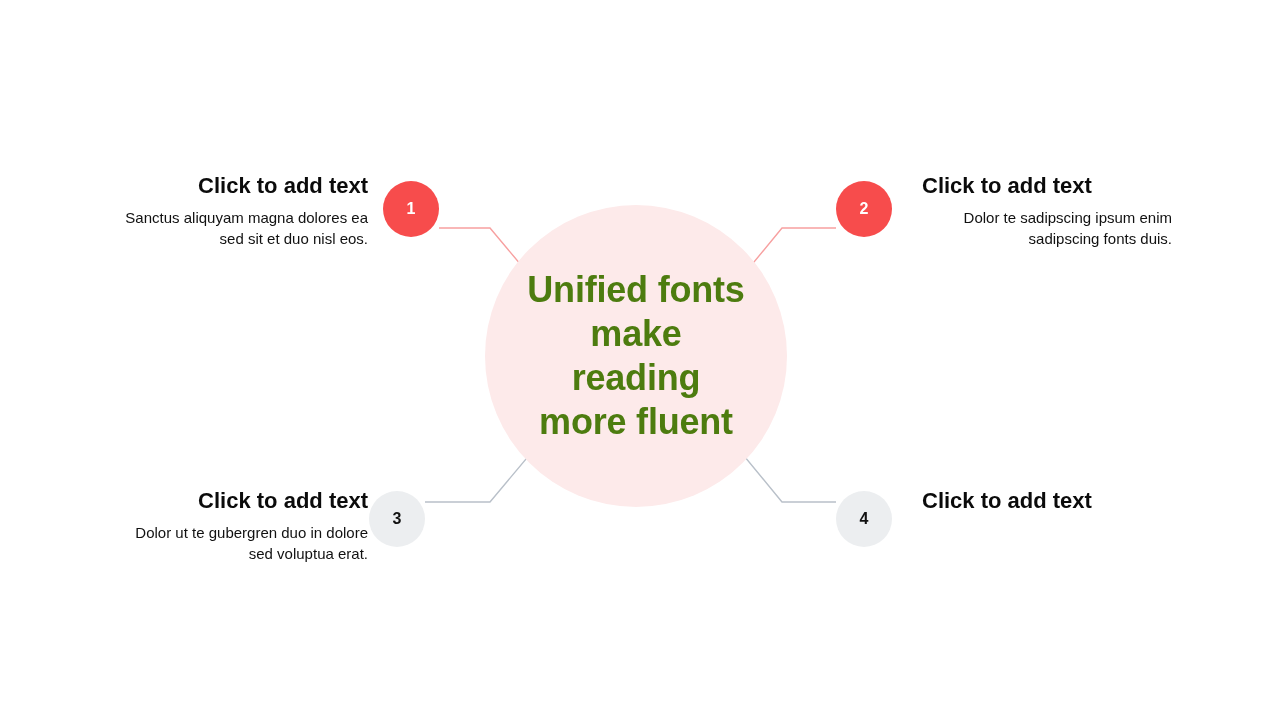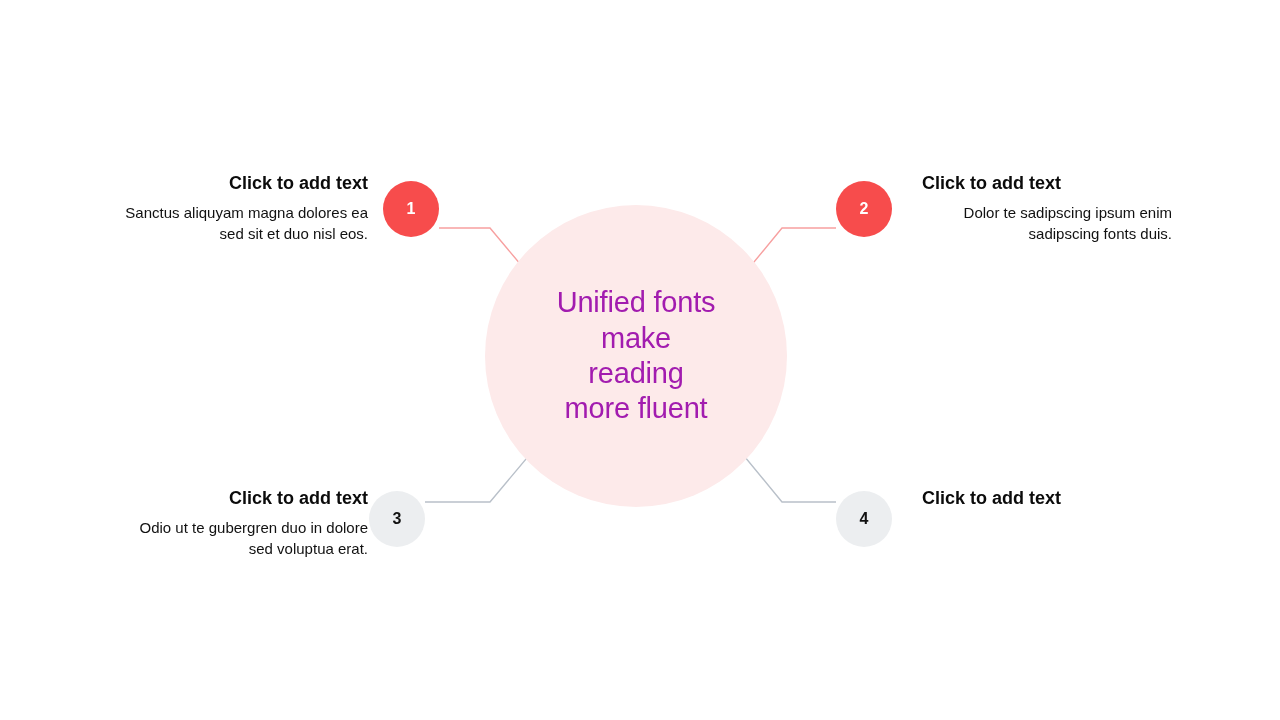"Click to add text" .block .title { font-size: 18px -> 22px }
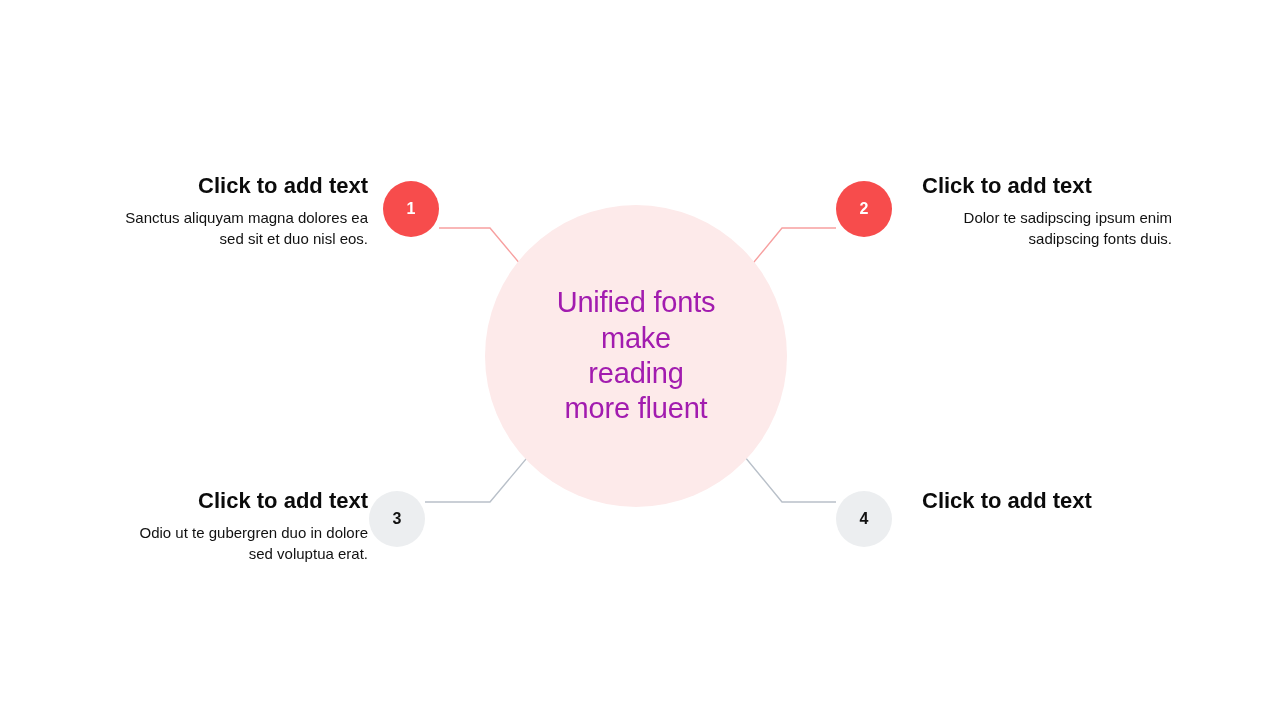"Unified fonts" .hub-text { color: #a21caf -> #4d7c0f; font-size: 29px -> 36px; font-weight: normal -> bold }
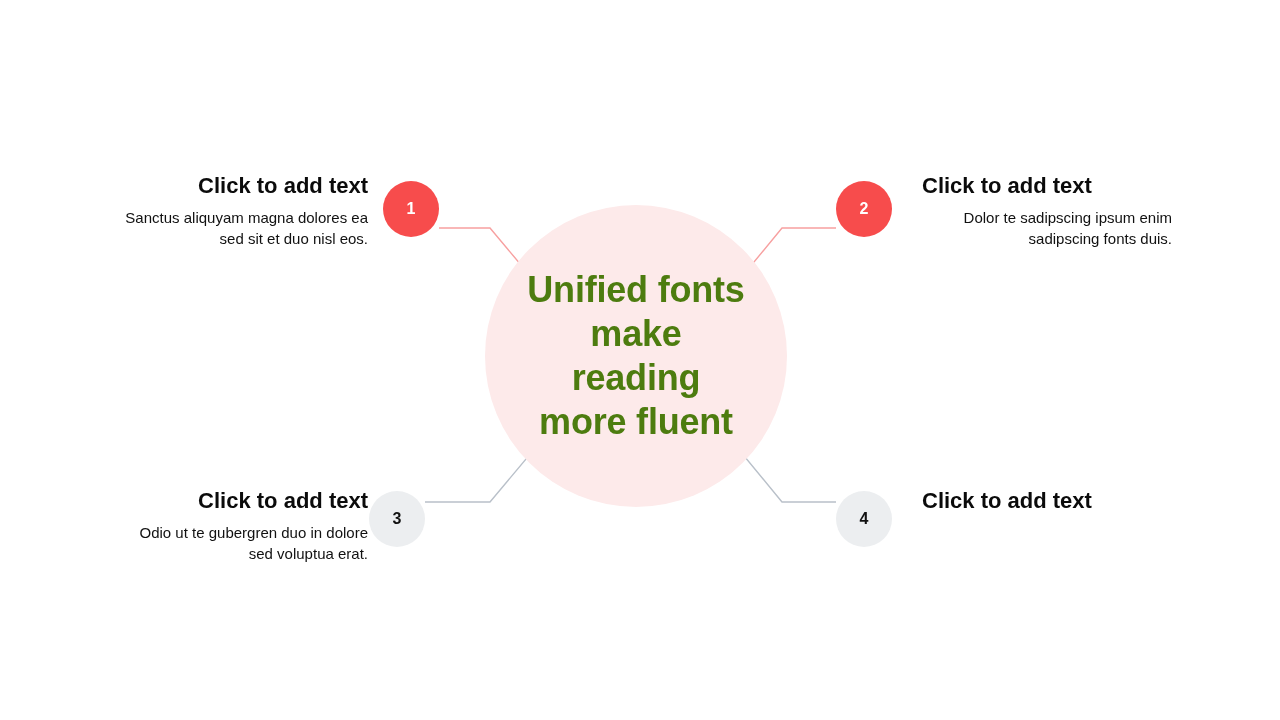"Odio ut te gubergren duo" p.body { text: Odio -> Dolor }
